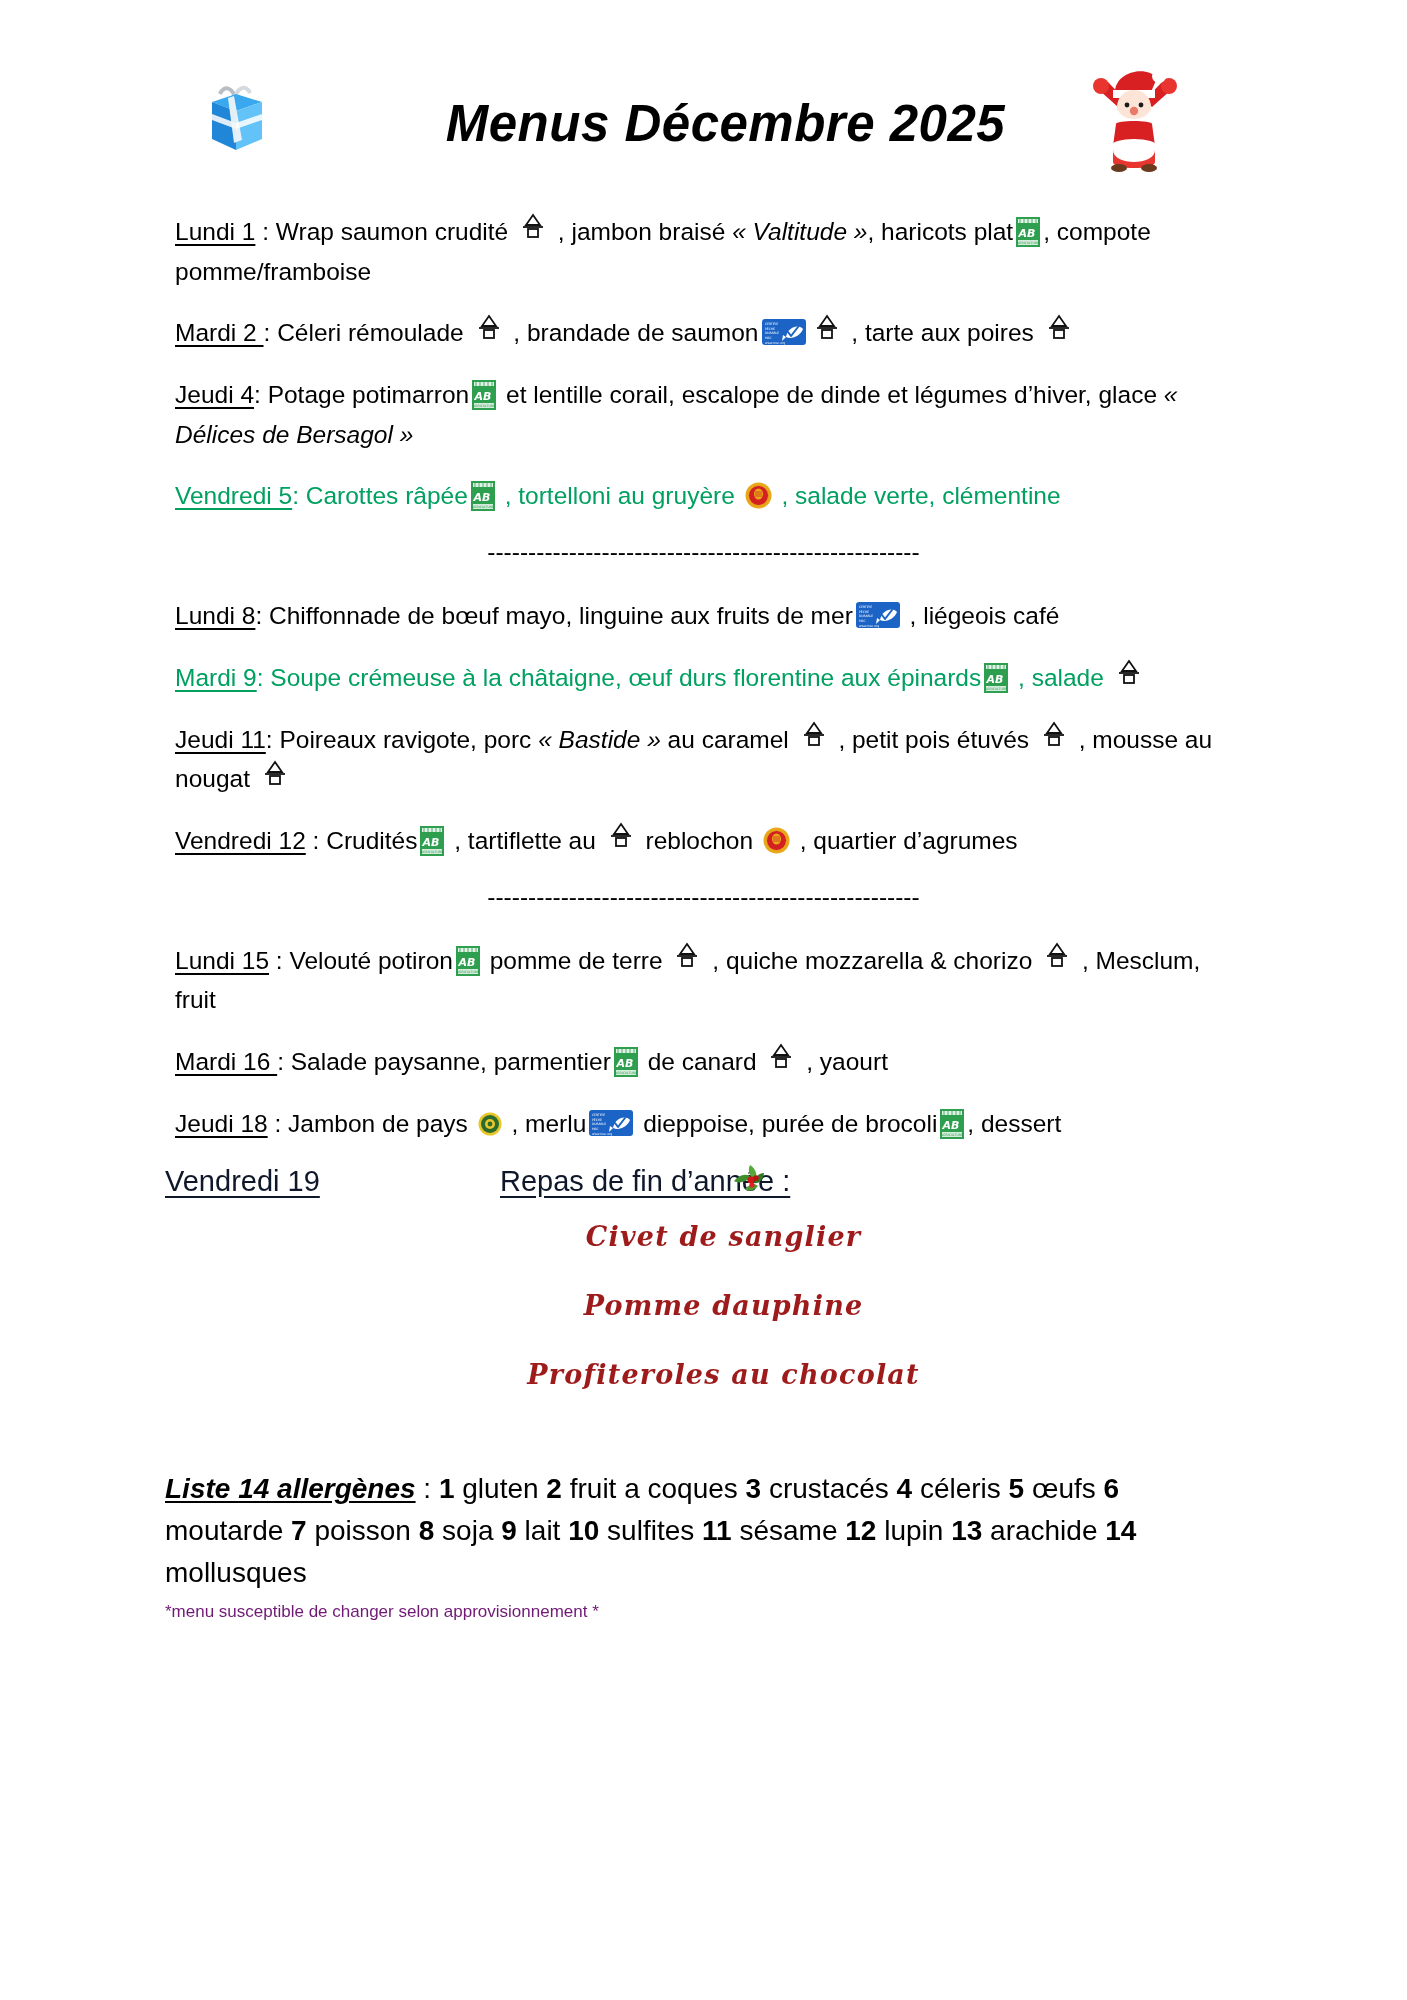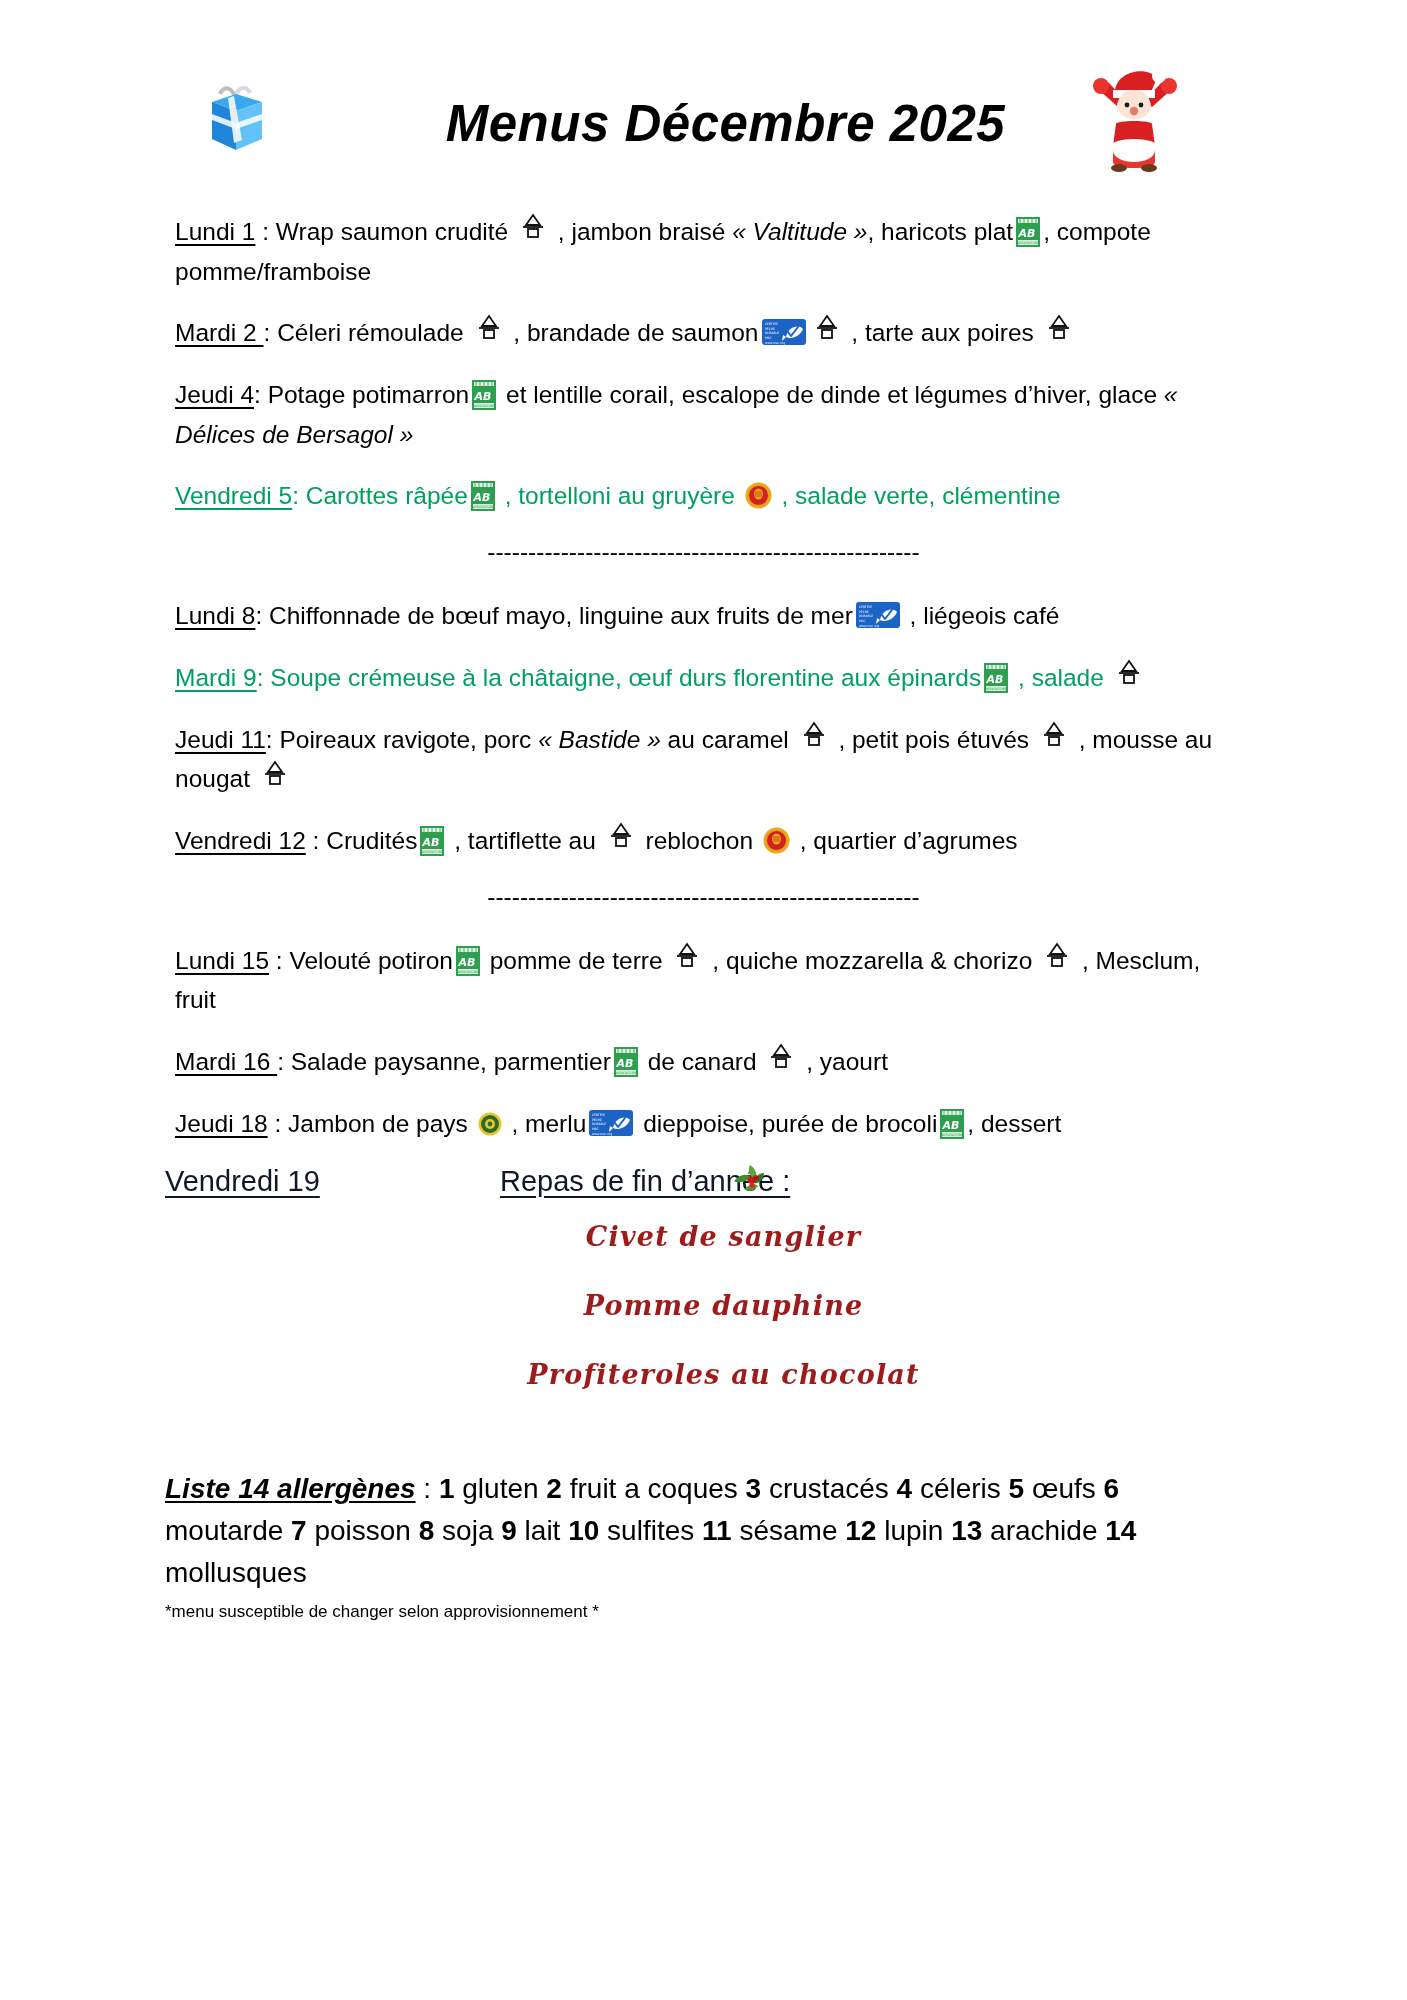"*menu susceptible de changer selon" .footnote { color: #000000 -> #701a75 }
